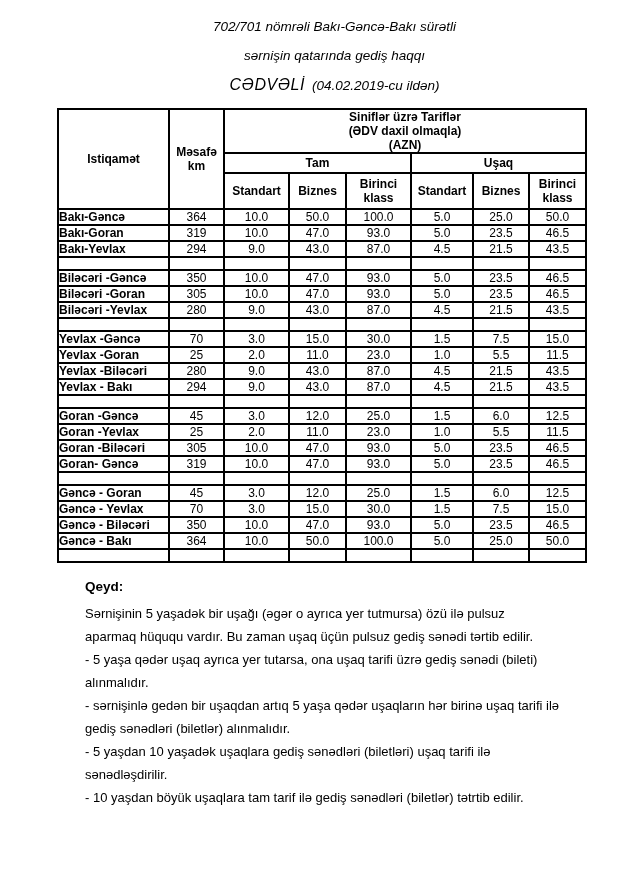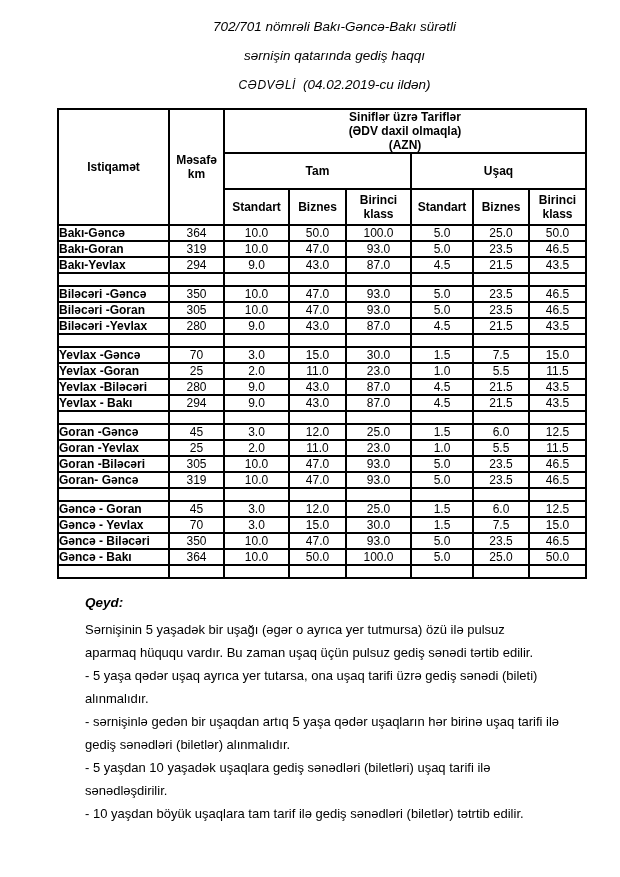"CƏDVƏLİ" .t3-main { font-size: 12px -> 16px }
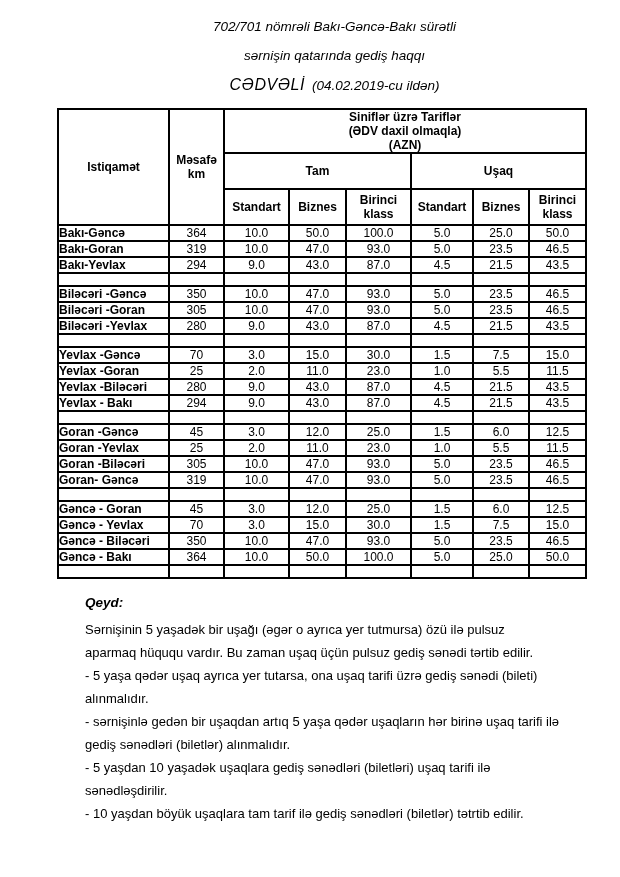"Tam" tr.hrow-2 { height: 36px -> 20px }
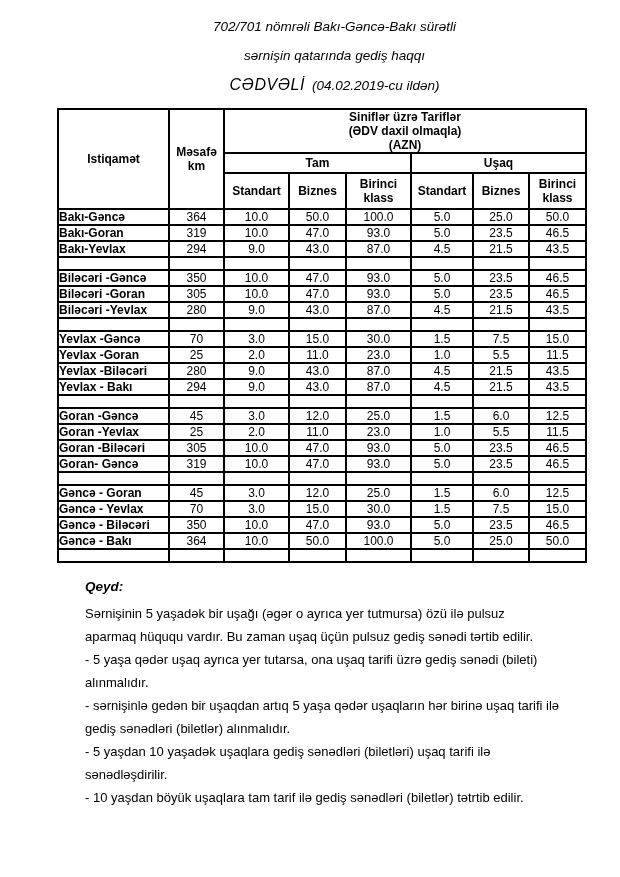"Qeyd:" .notes-heading { font-style: italic -> none }
